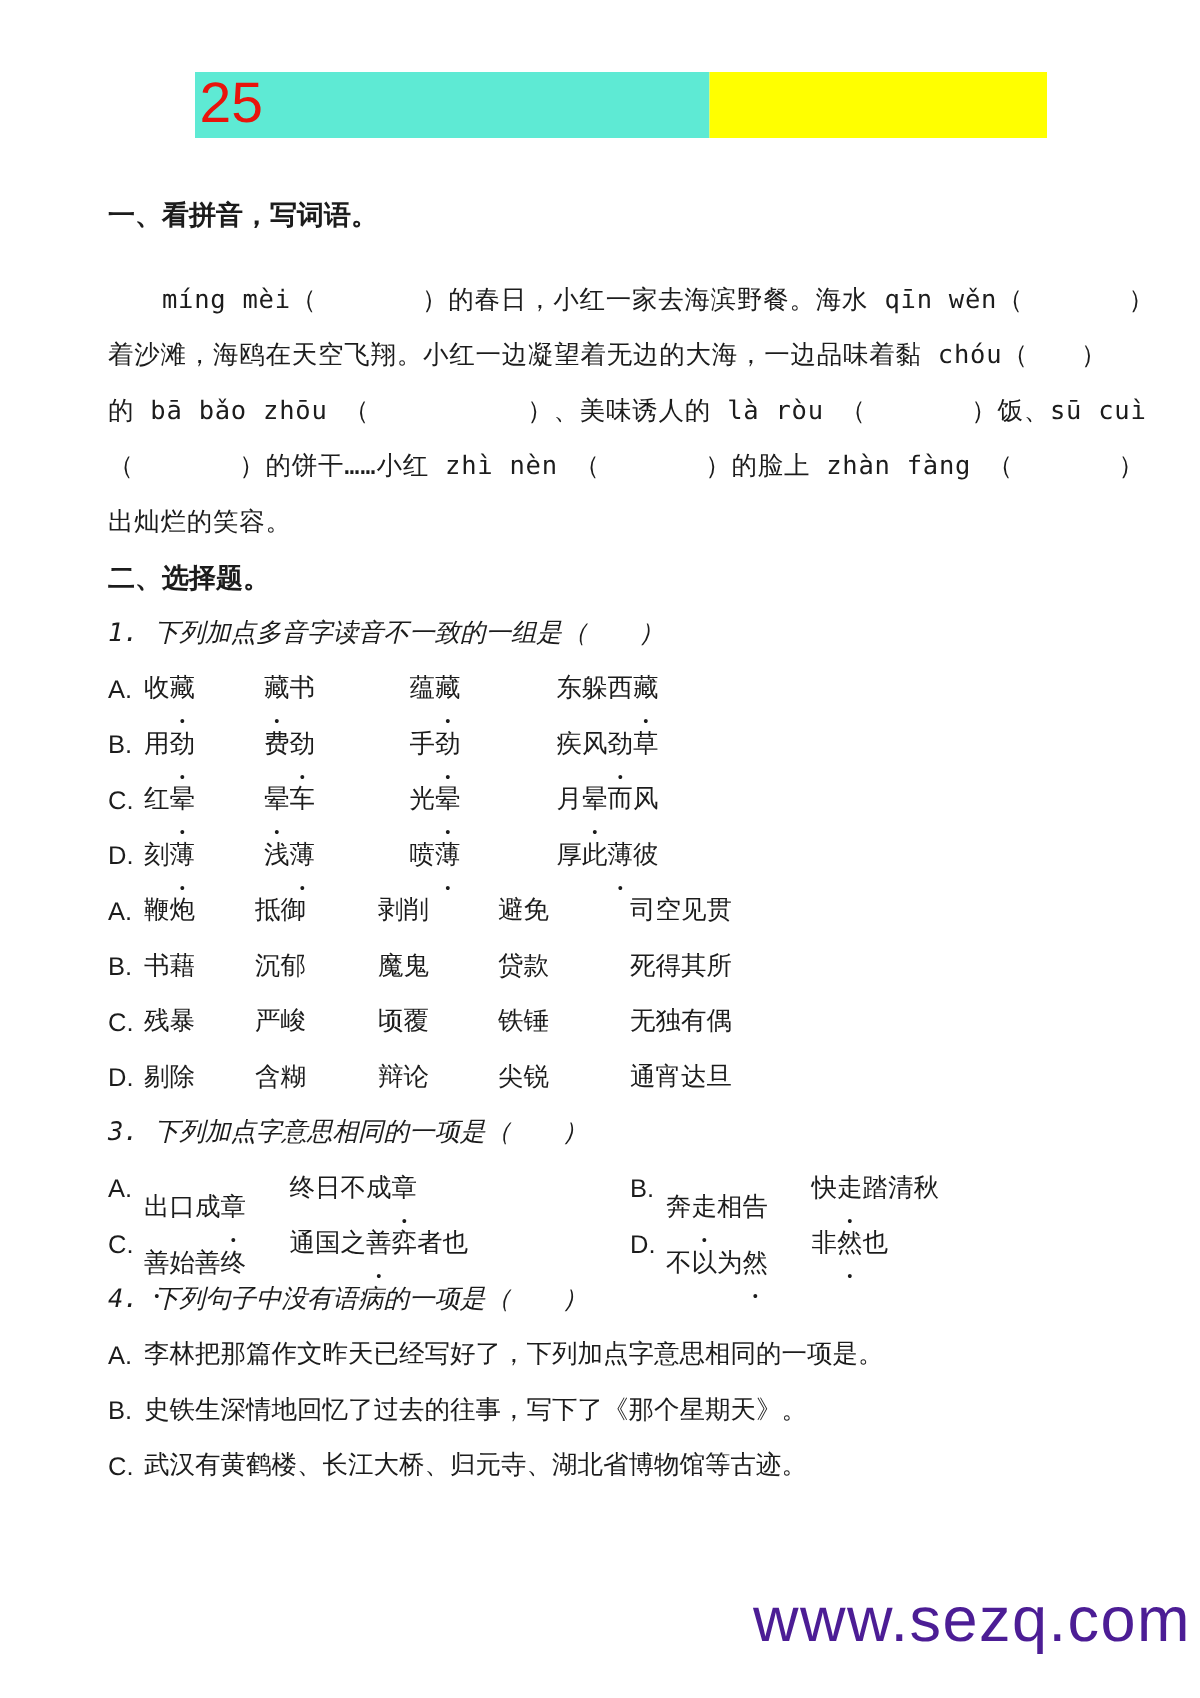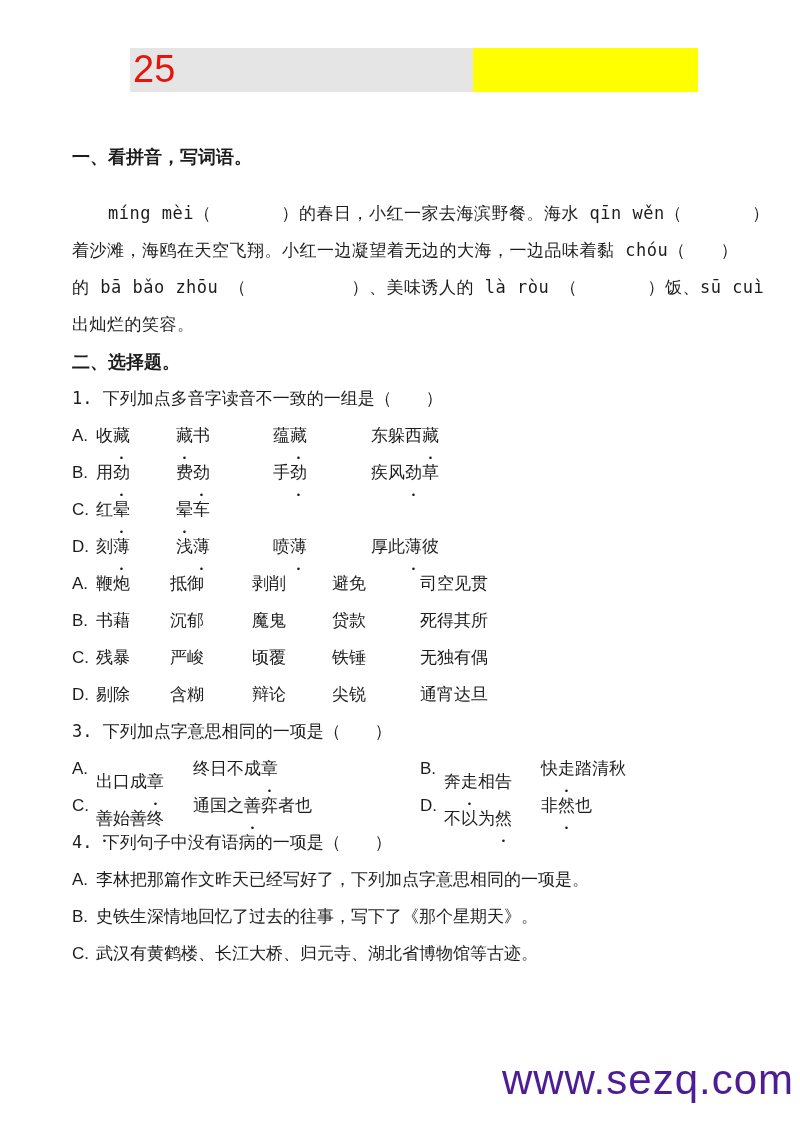"25" .header-left { background: #e5e5e5 -> #5eead4 }
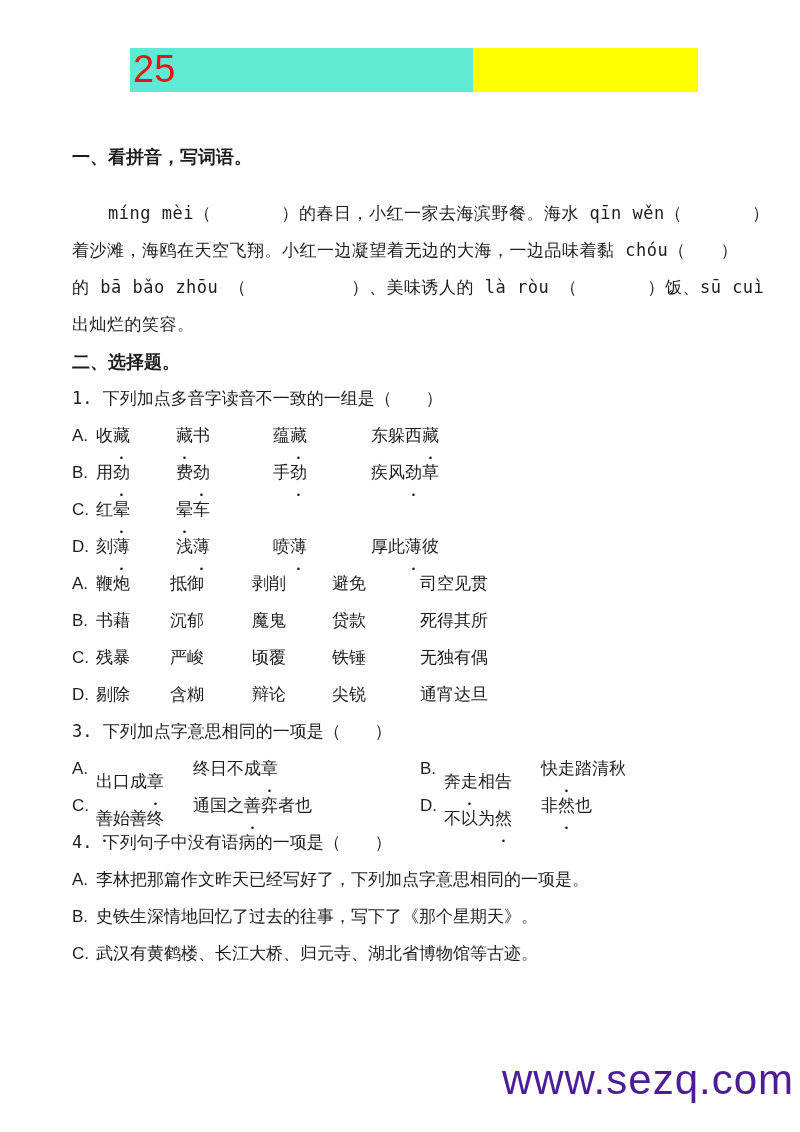"一、看拼音，写词语。" .content { top: 138px -> 125px }
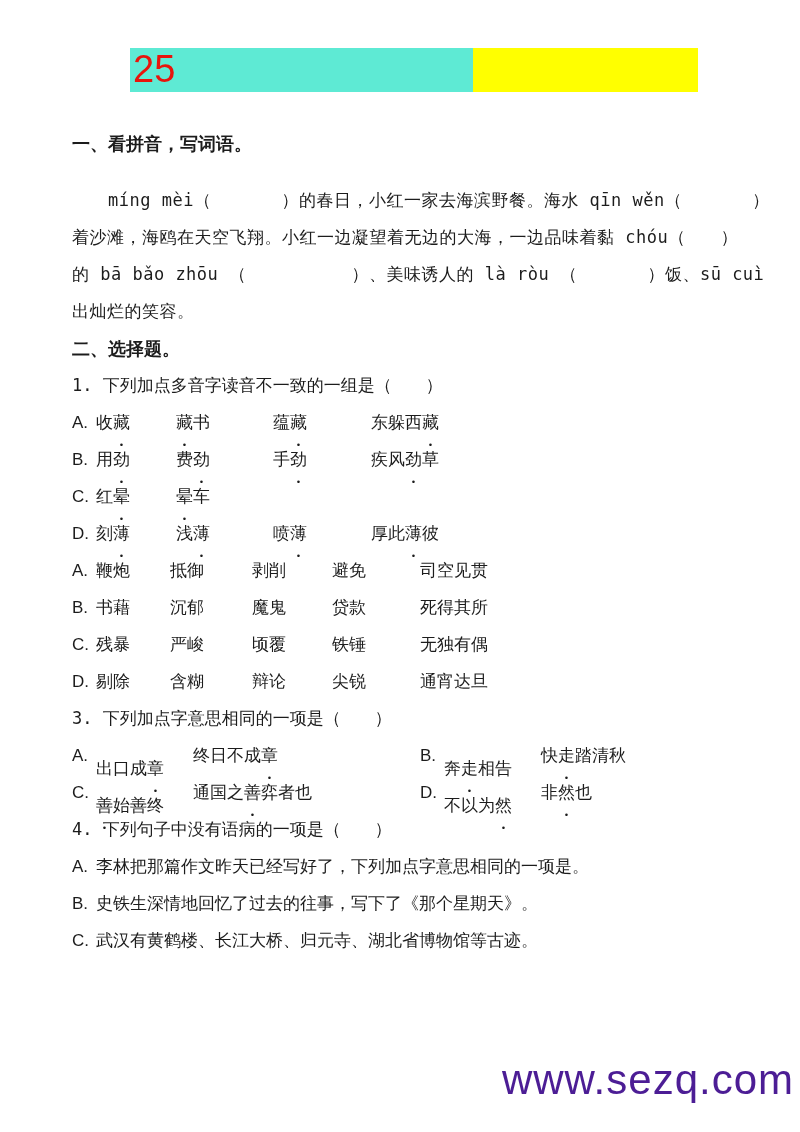"（ ）的饼干……小红 zhì nèn （" div.pline { html: none -> <div>（ ）的饼干……小红 zhì nèn （ ）的脸上 zhàn fàng （ ）</div> }
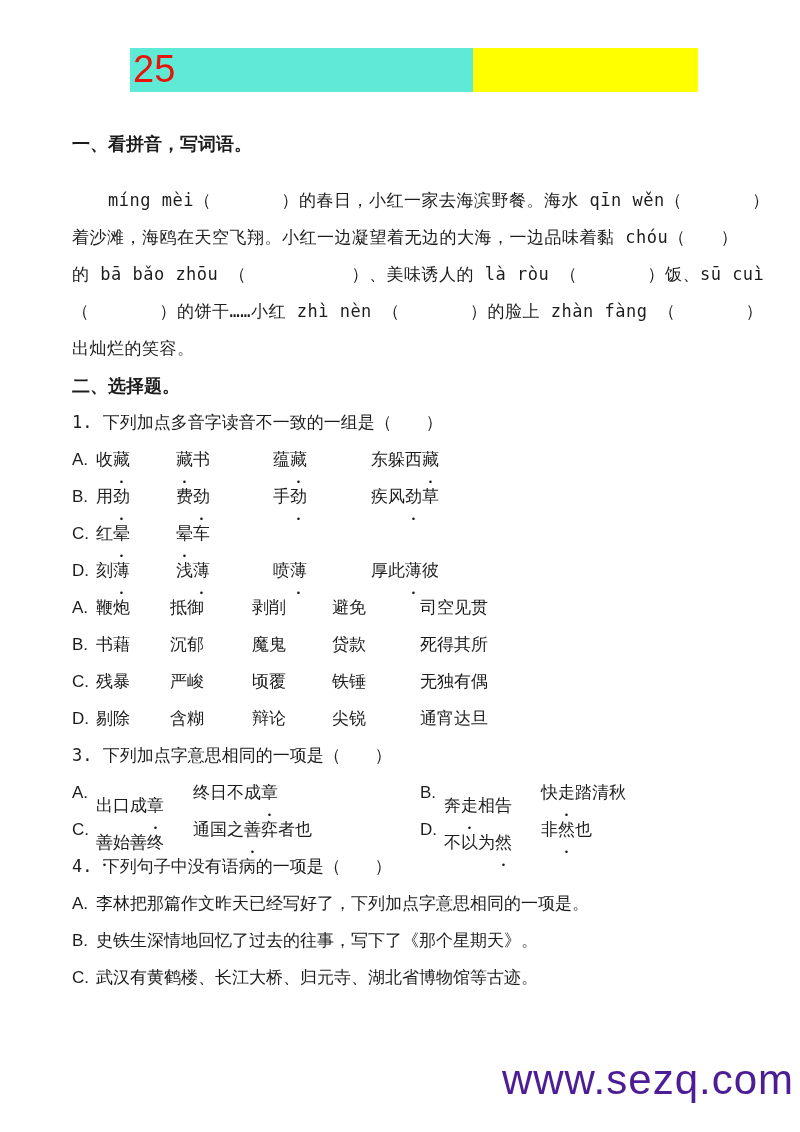"1. 下列加点多音字读音不一致的一组是（ ）" .stem { font-style: none -> italic }
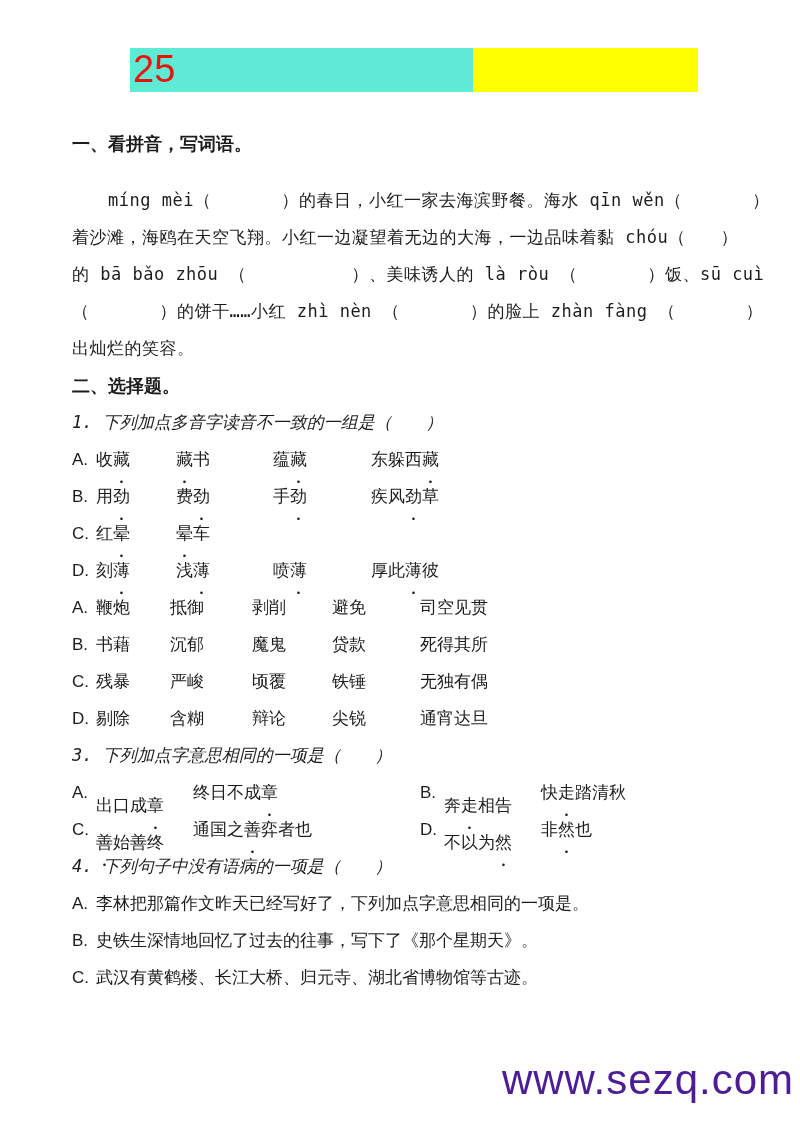"光晕" span { html: none -> <span>光<span>晕</span></span> }
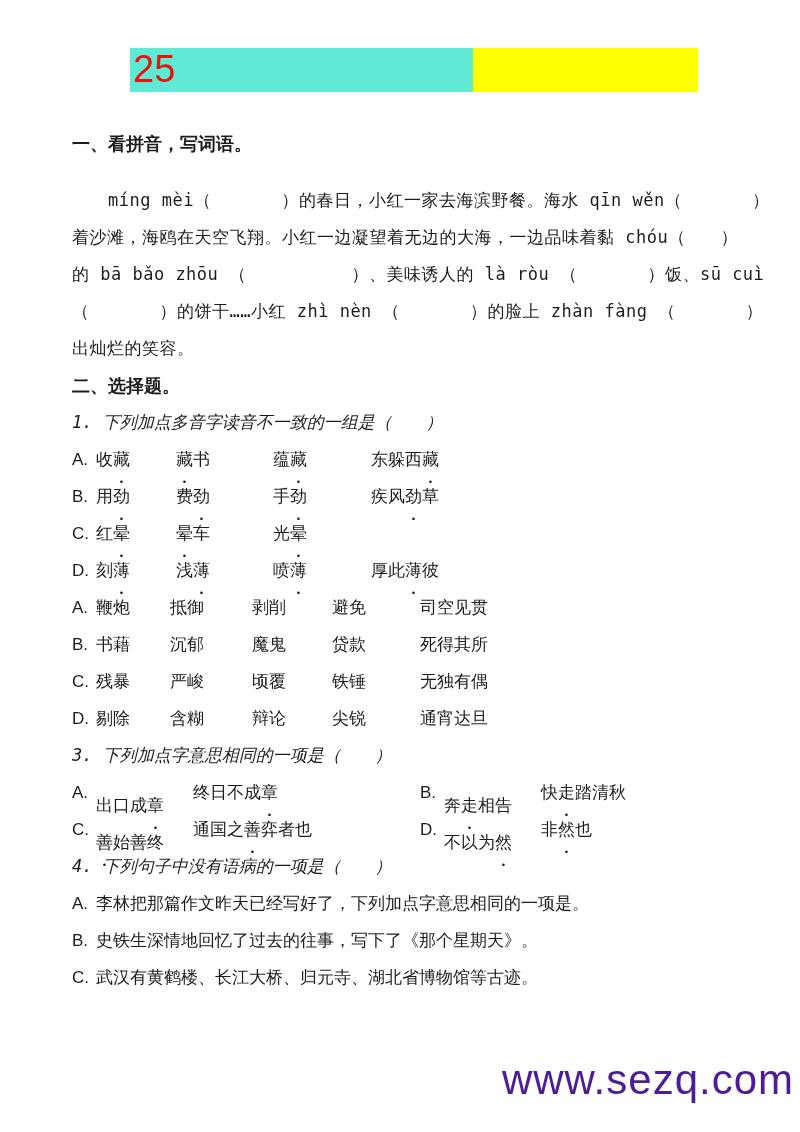"月晕而风" span { html: none -> <span>月<span>晕</span>而风</span> }
